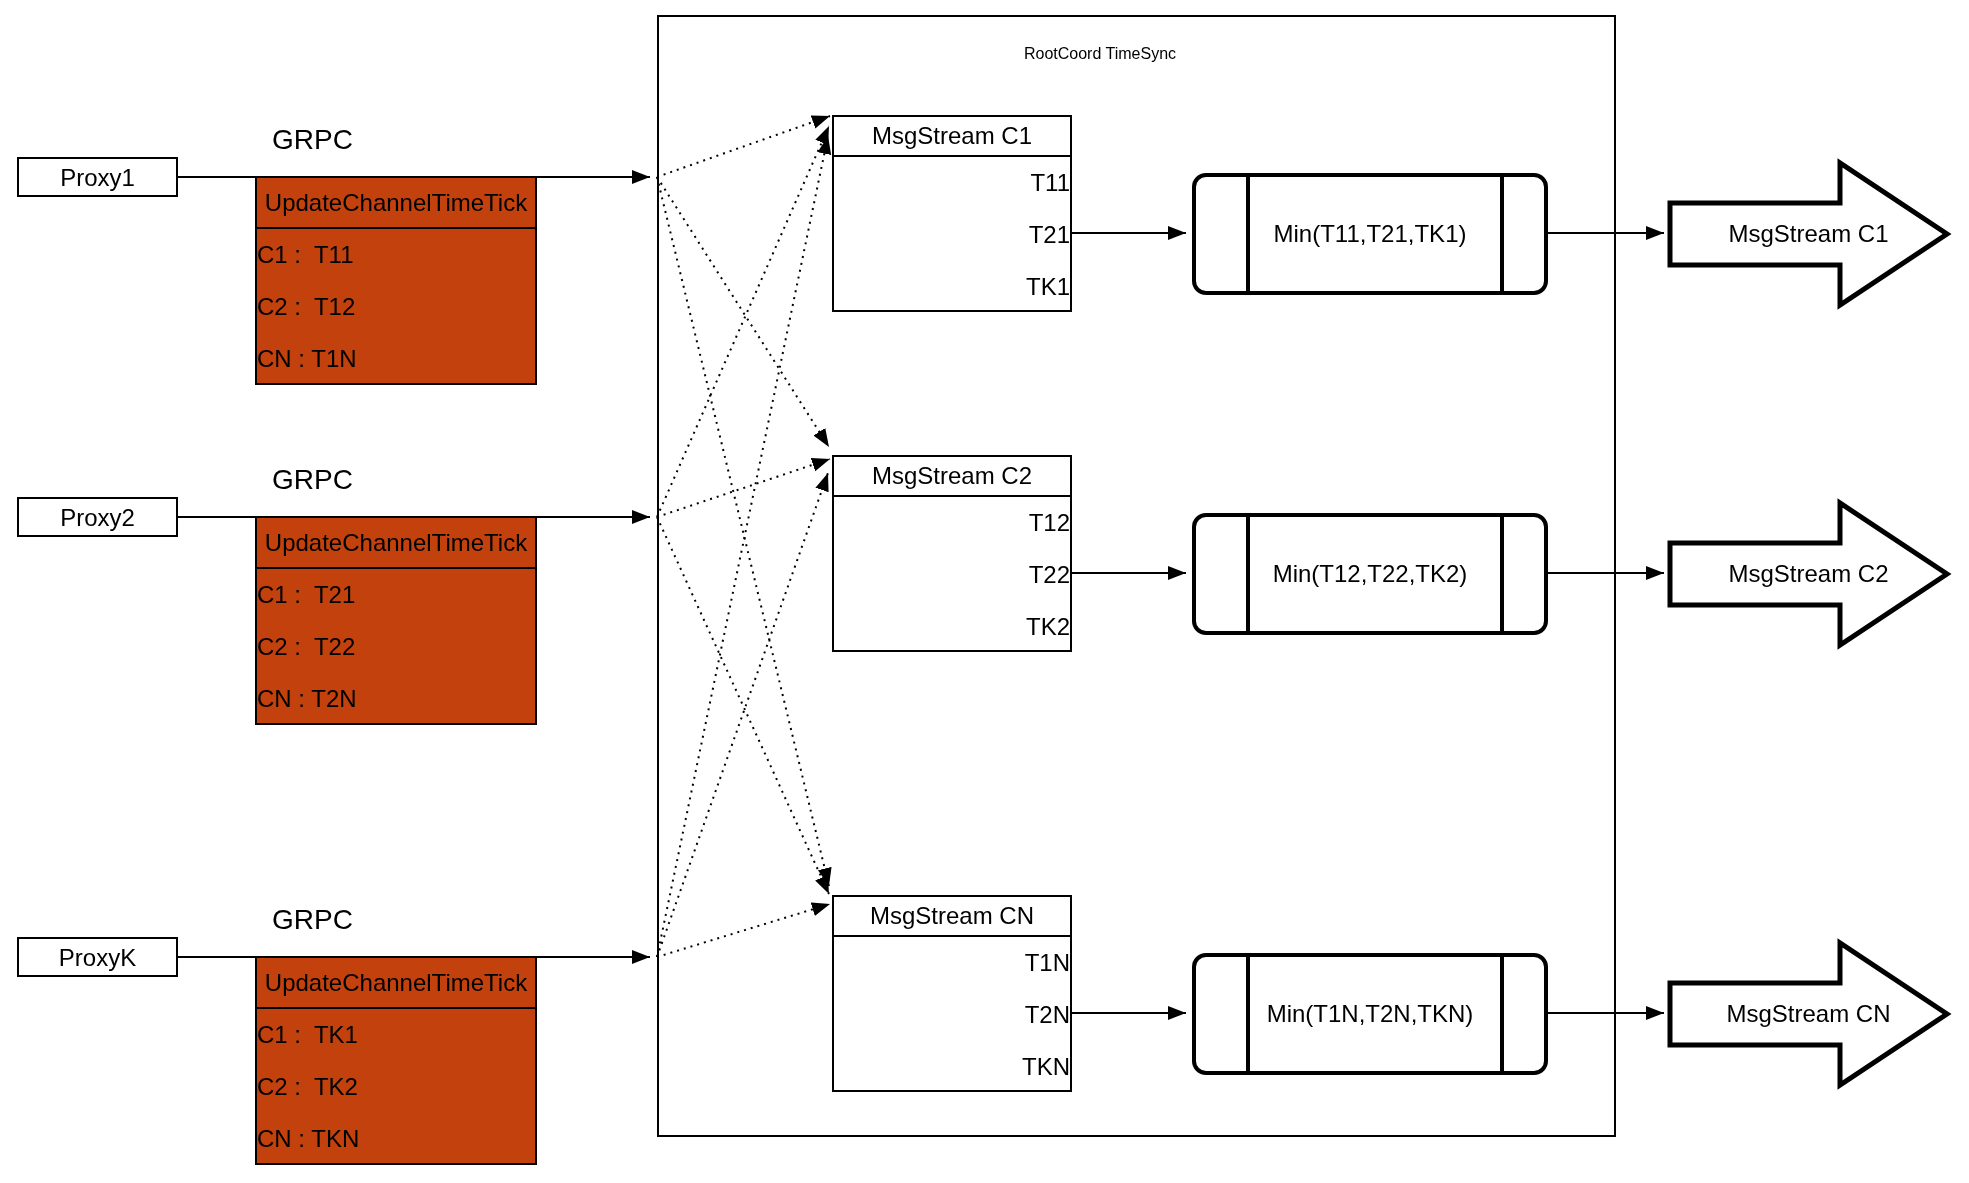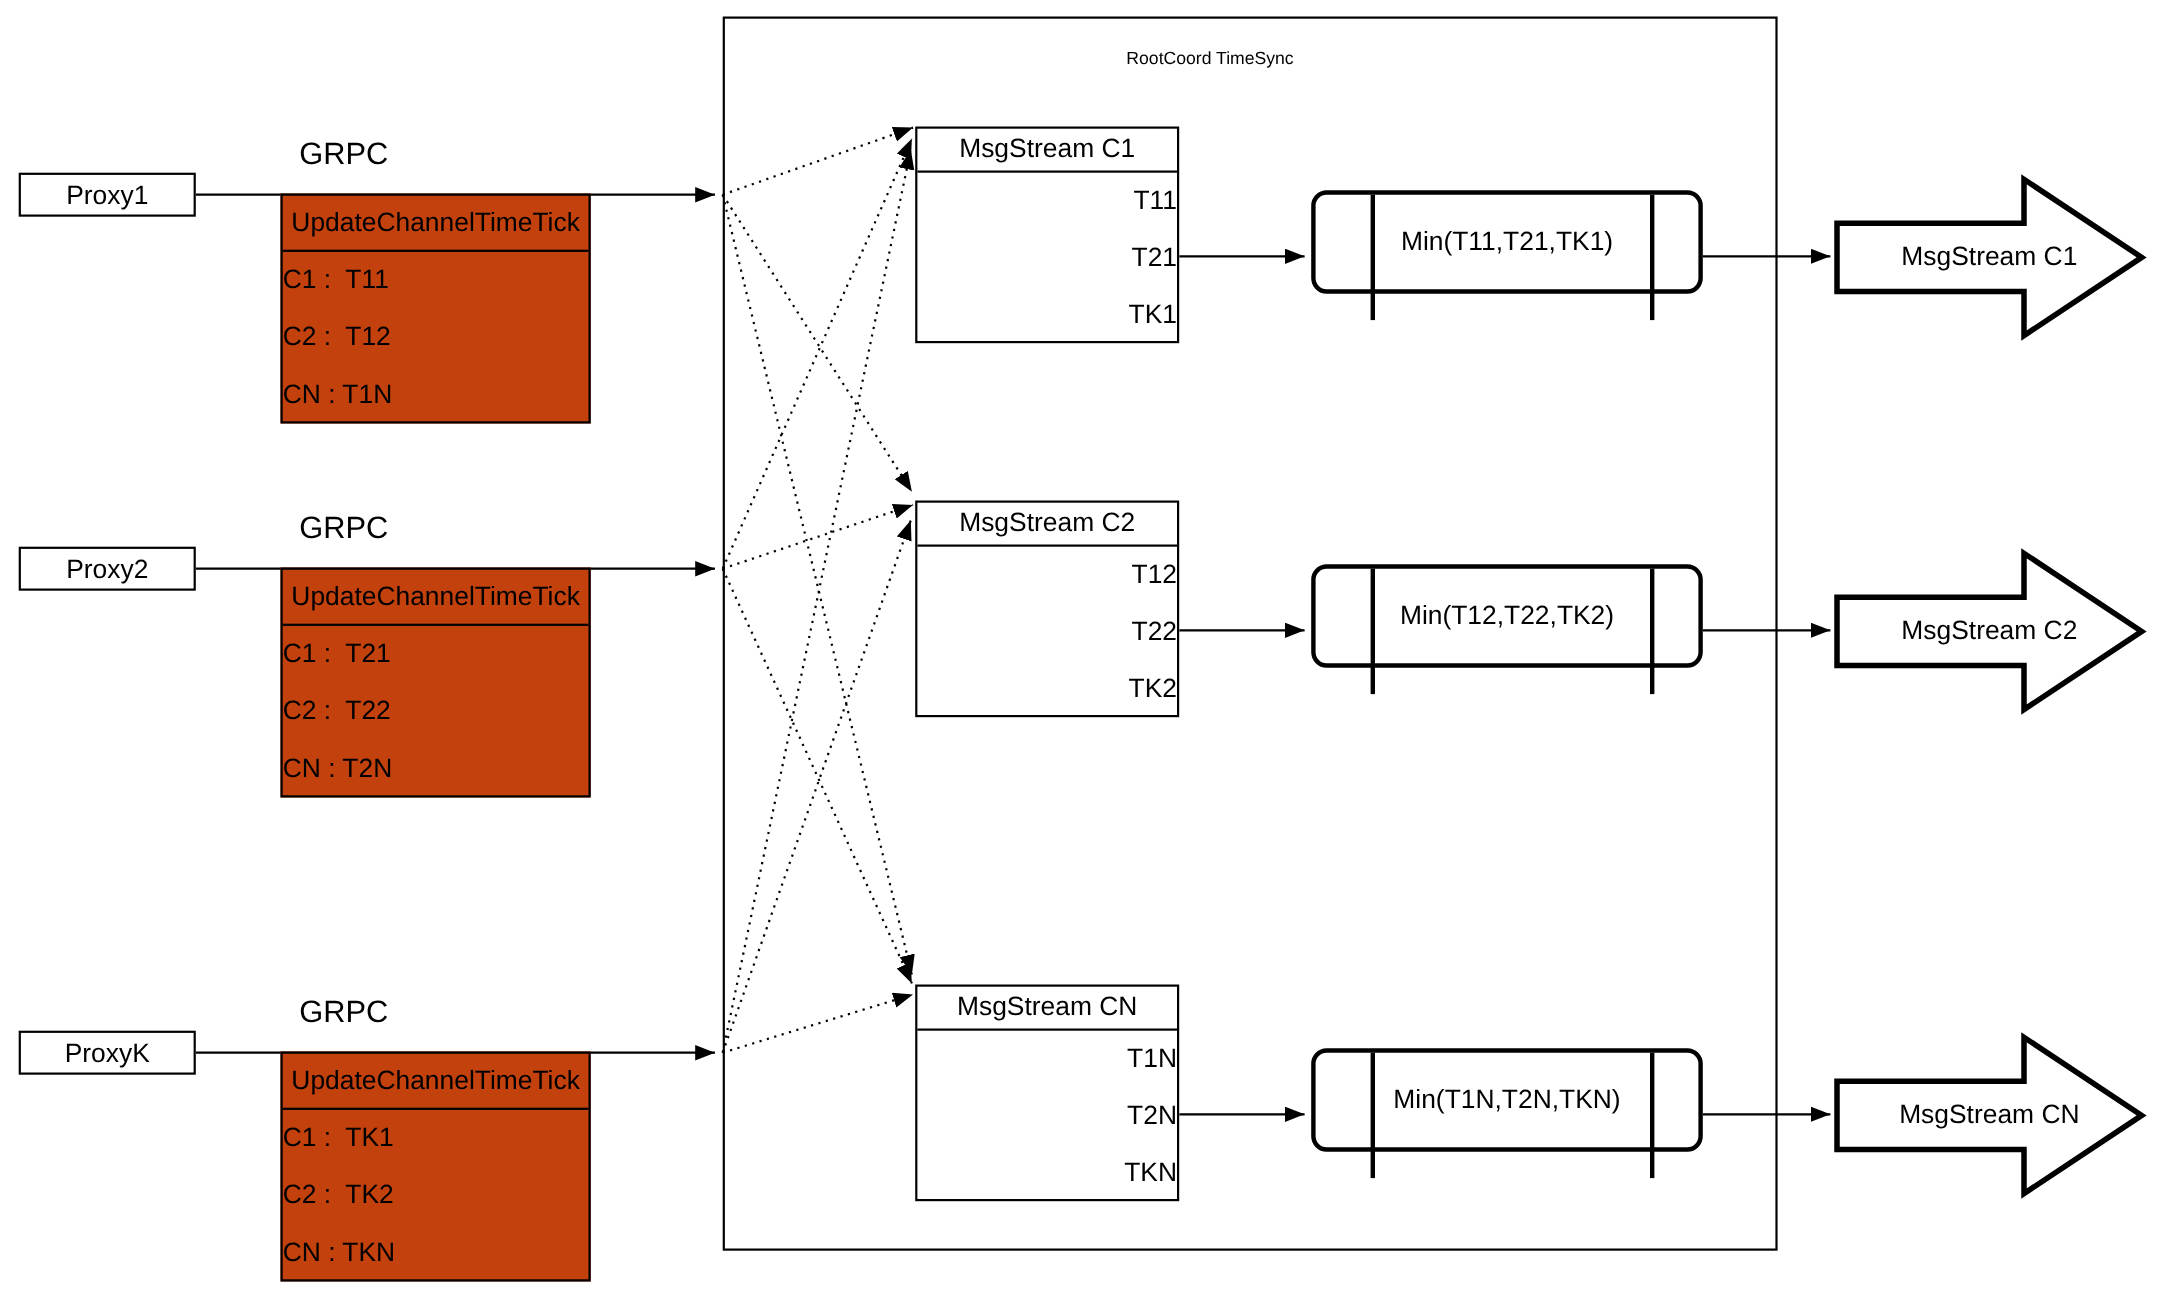"Min(T11,T21,TK1)" .min-box { height: 94px -> 122px }
